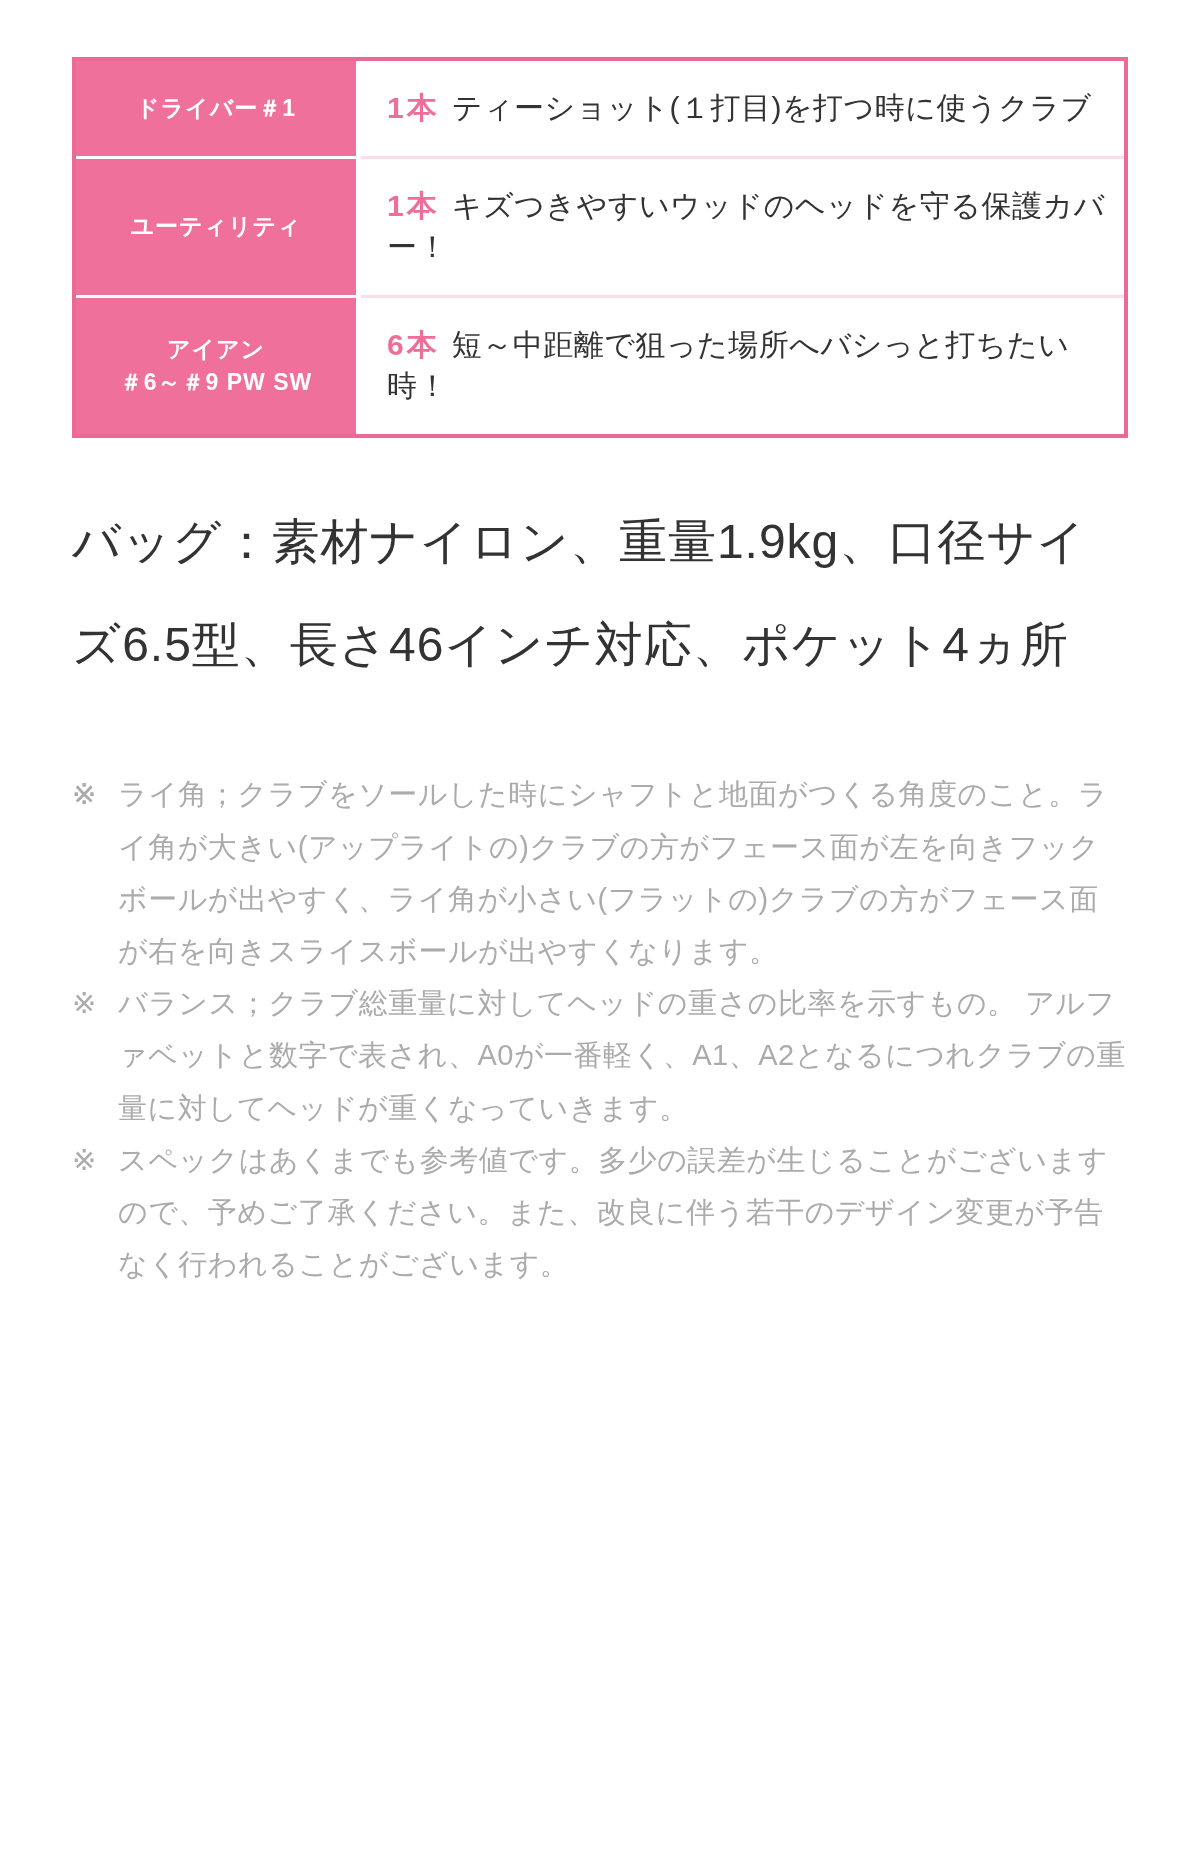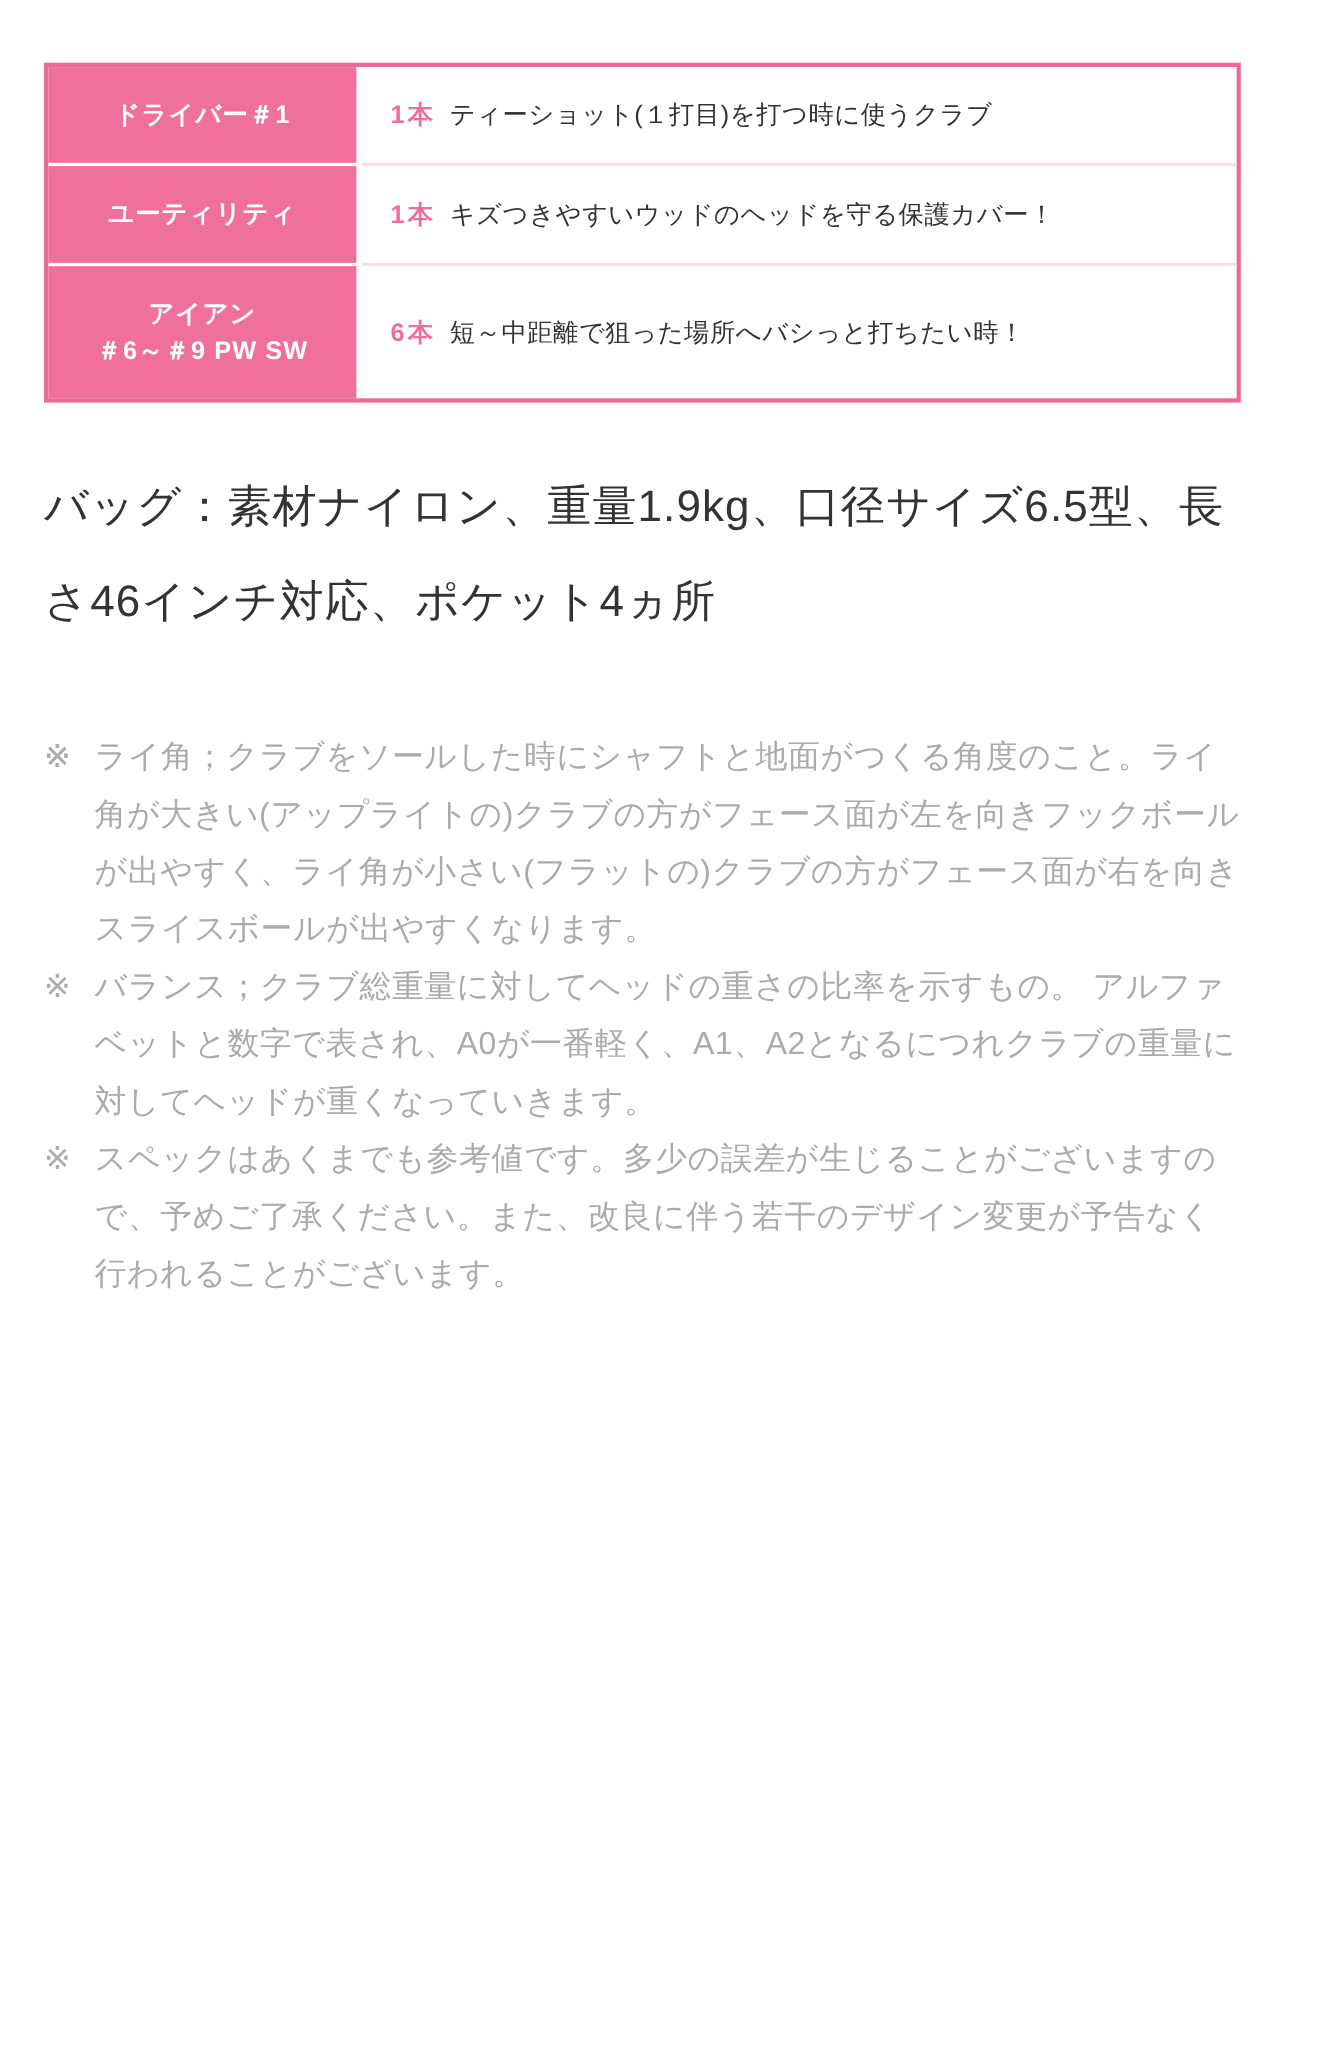"ドライバー＃1" .page { padding: 57px 72px 0 40px -> 57px 72px 0 72px }
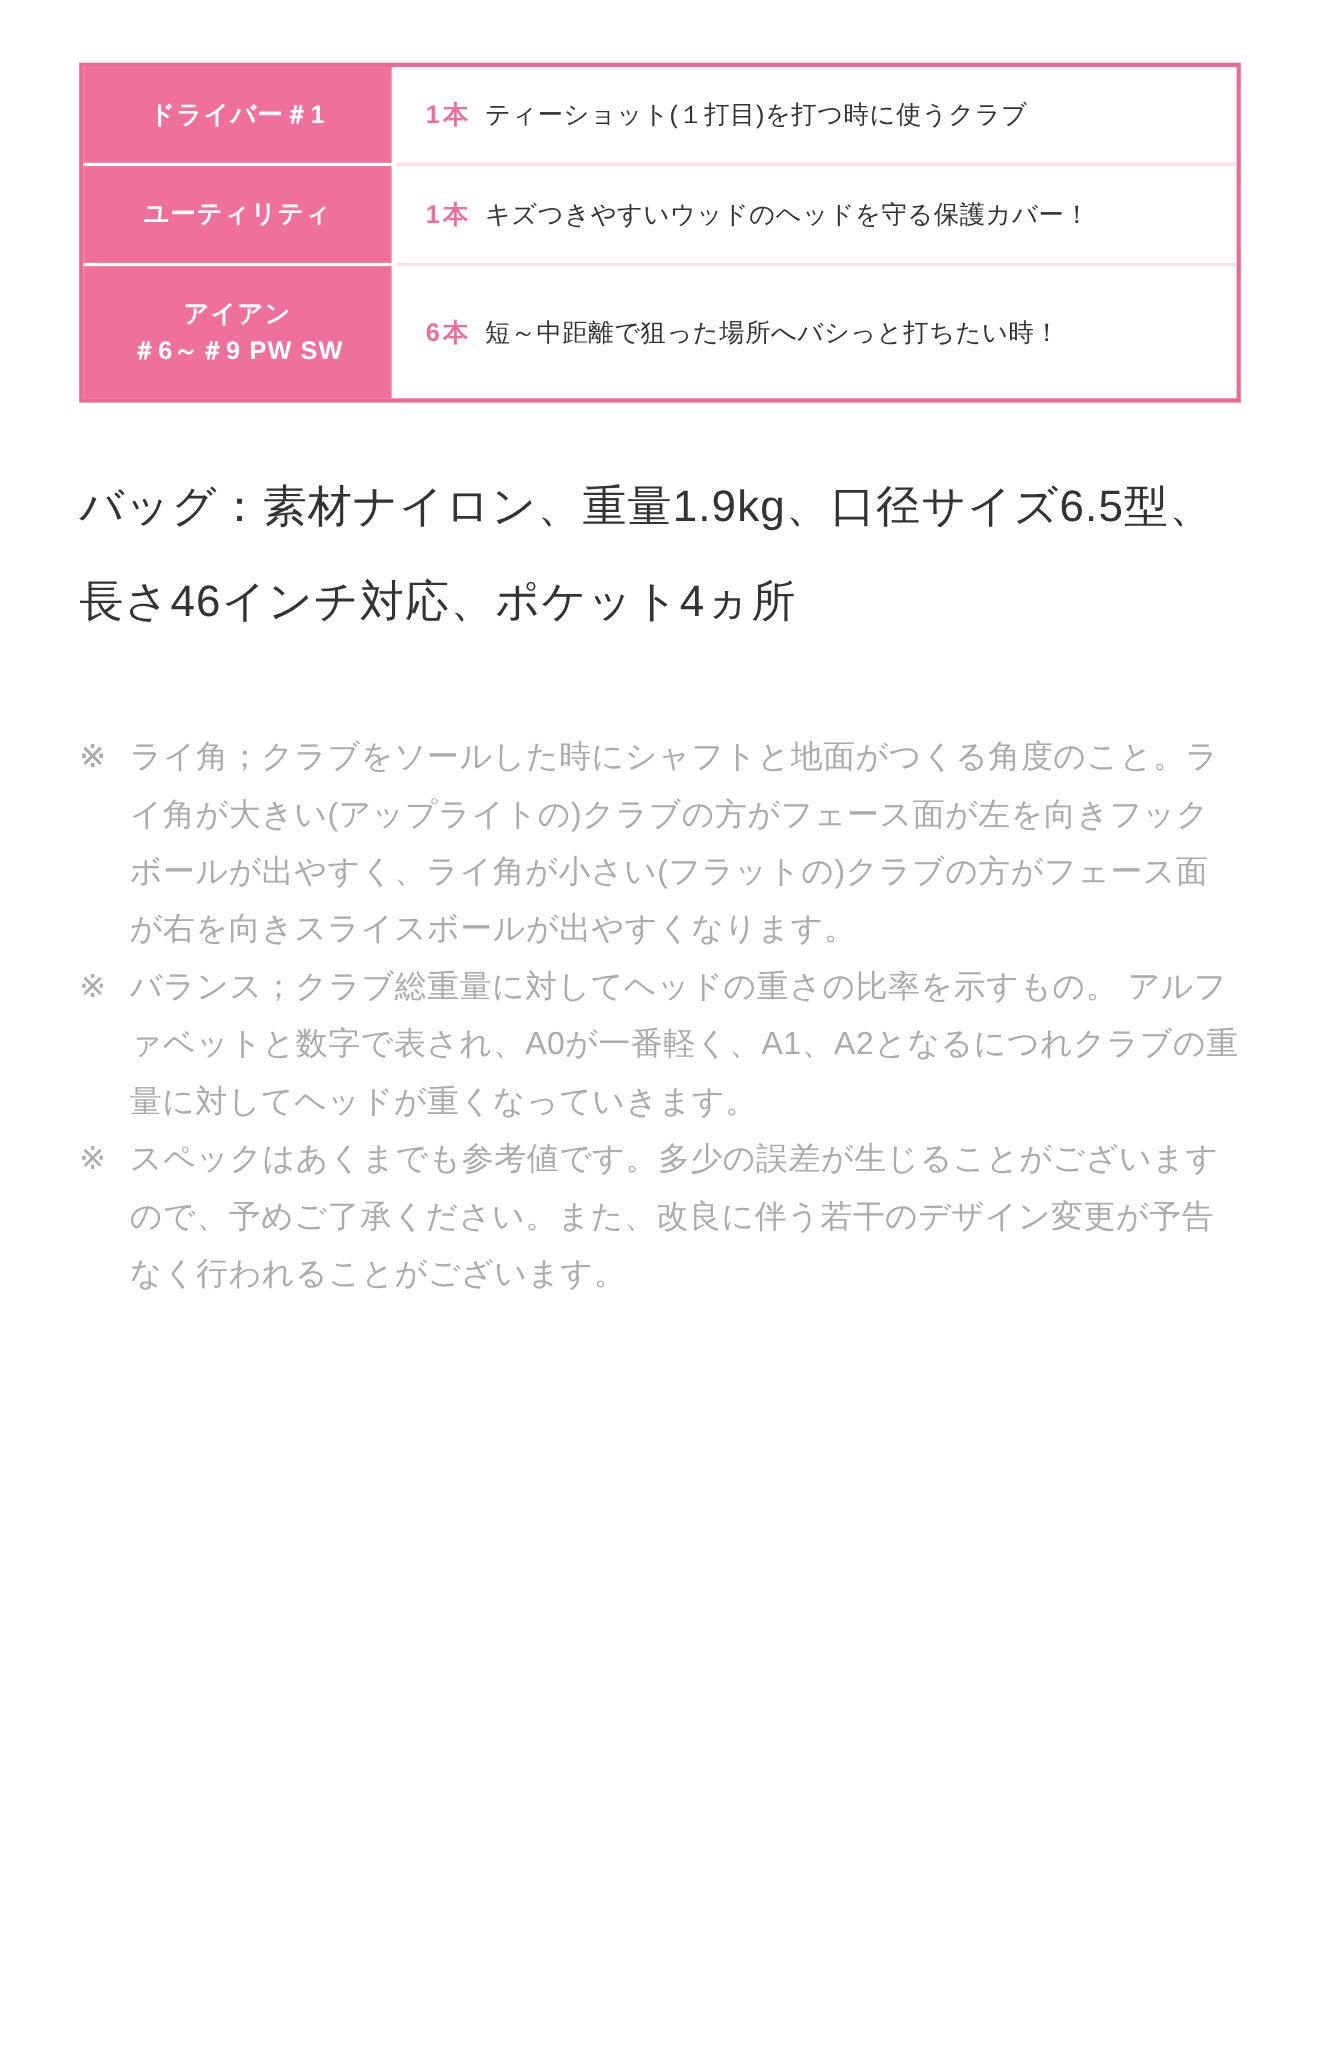"1本 ティーショット(１打目)を打つ時に使うクラブ" table.golf-set td { font-size: 23px -> 30px }
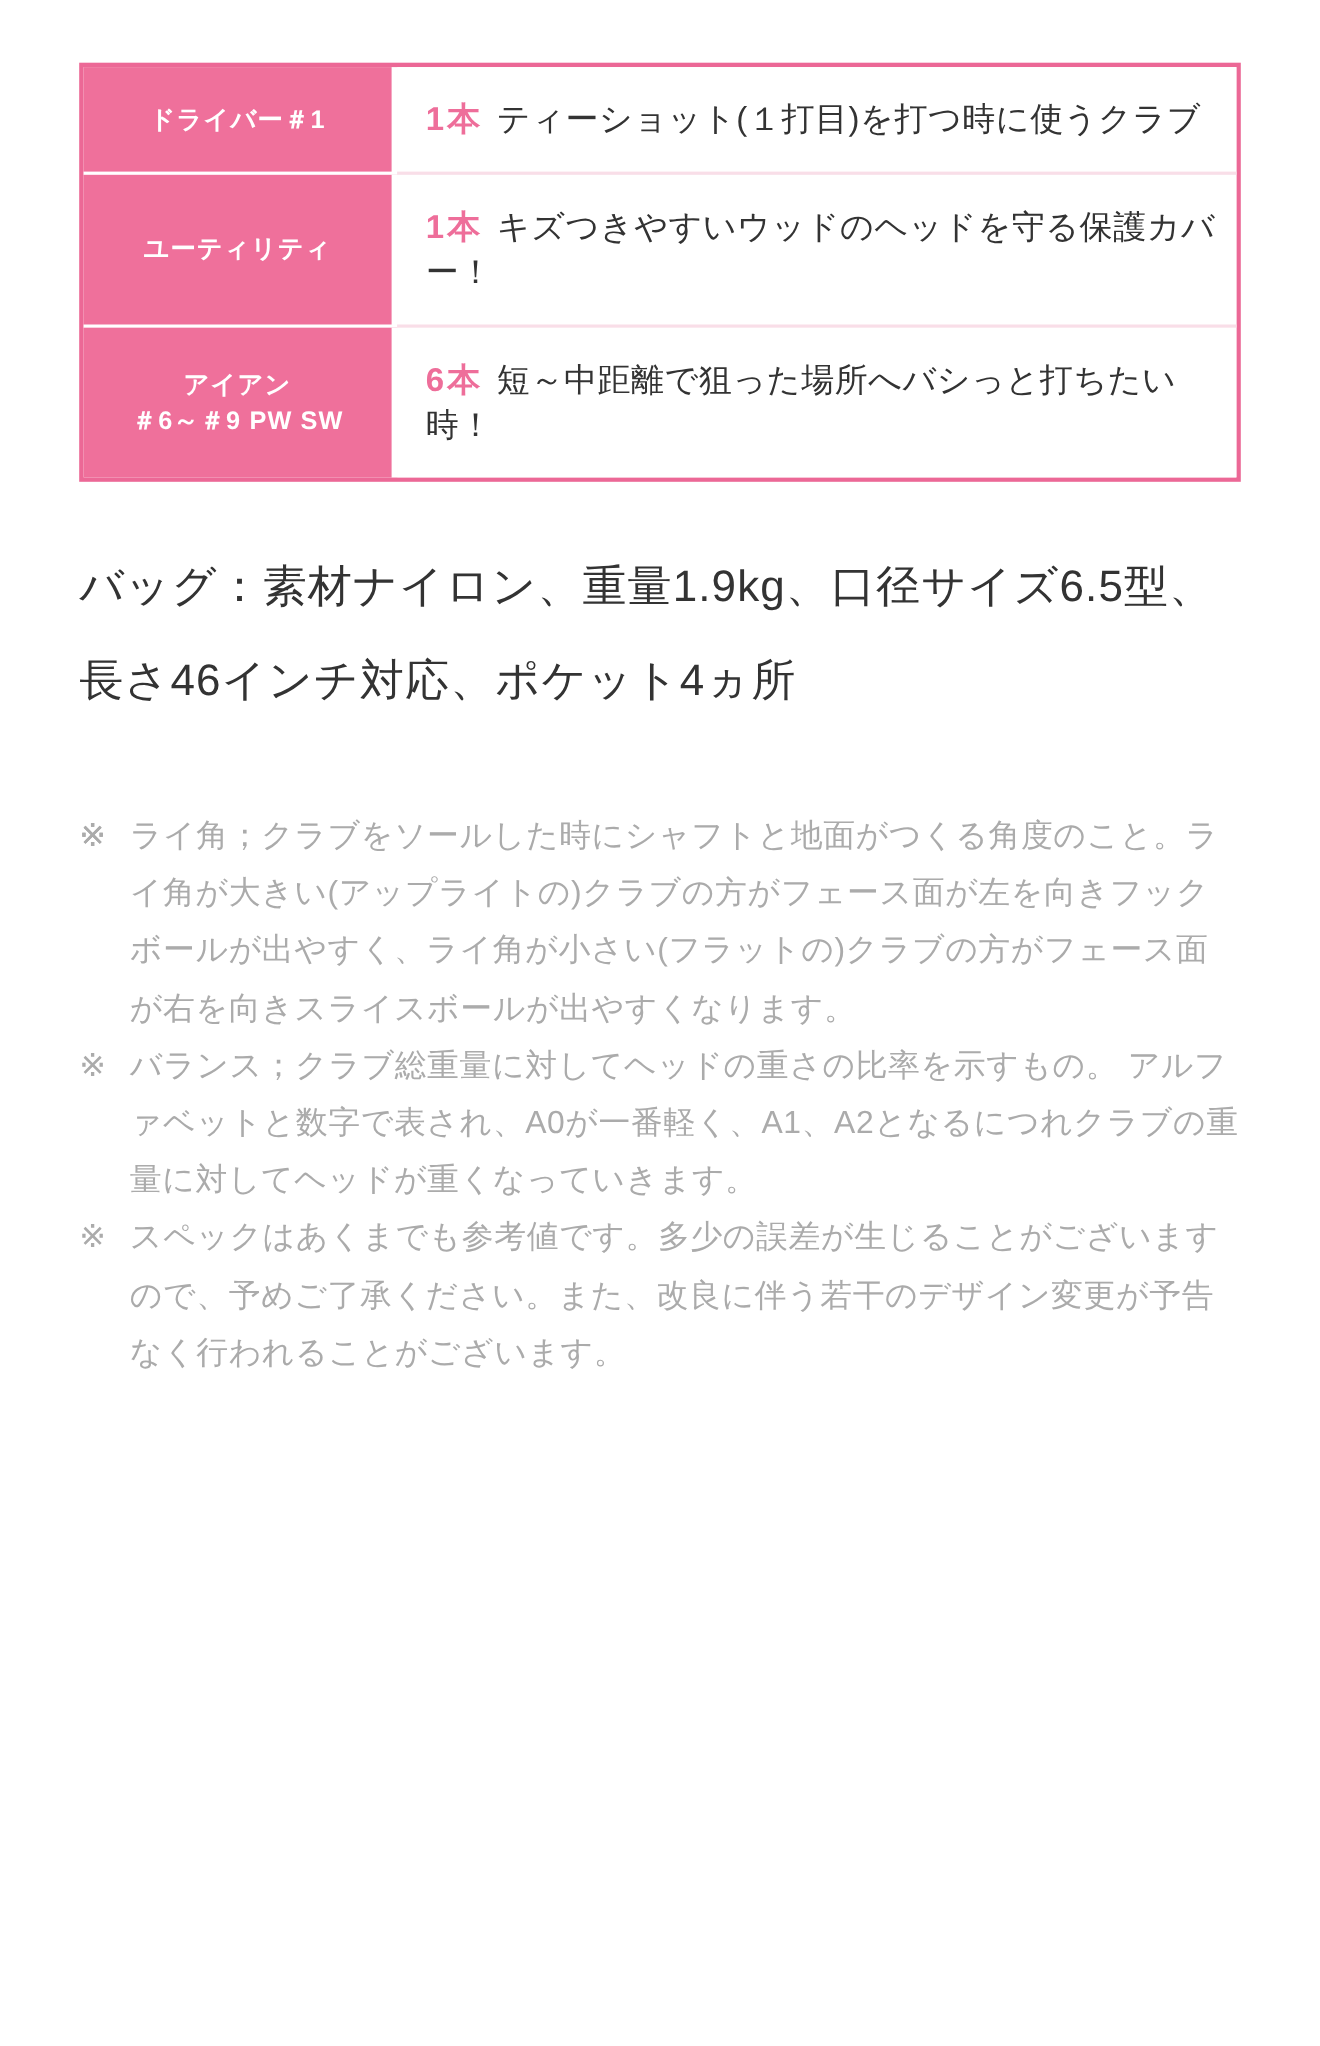"バッグ：素材ナイロン、重量1.9kg、口径サイズ6.5型、長さ46インチ対応、ポ" .bag-spec { font-size: 40px -> 48px }
